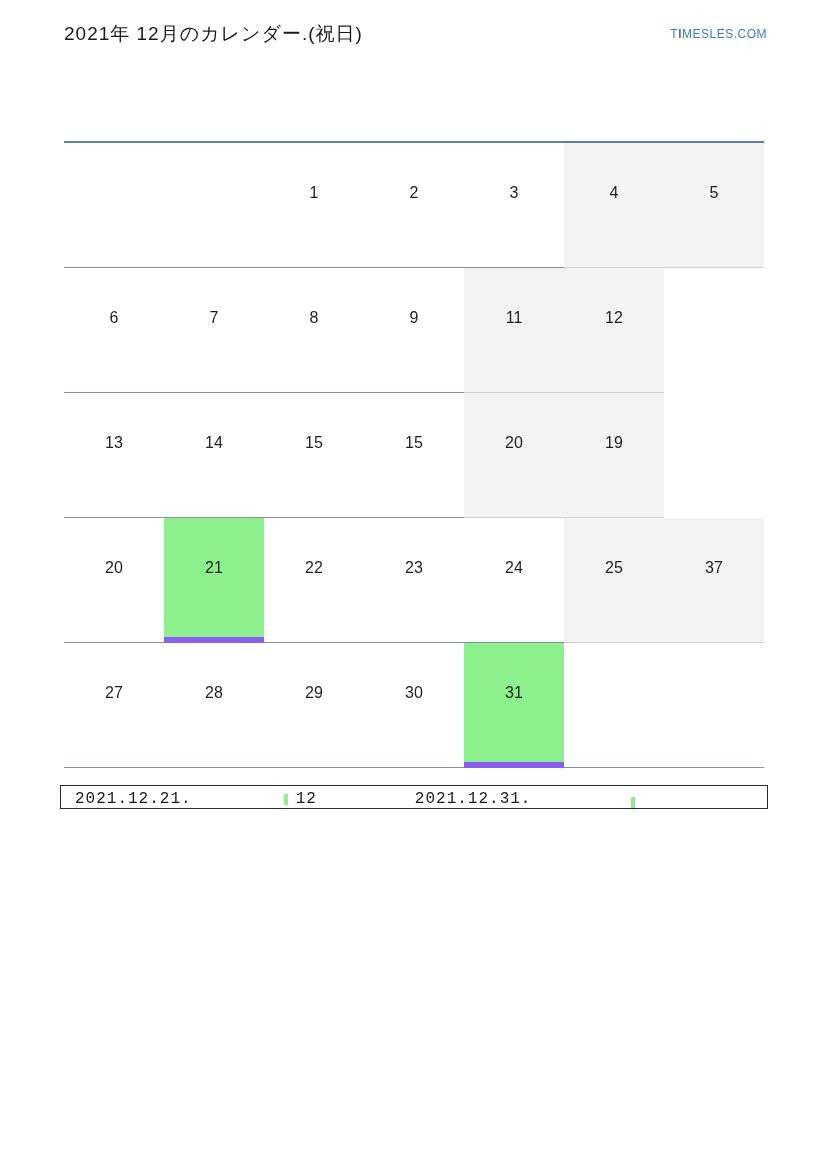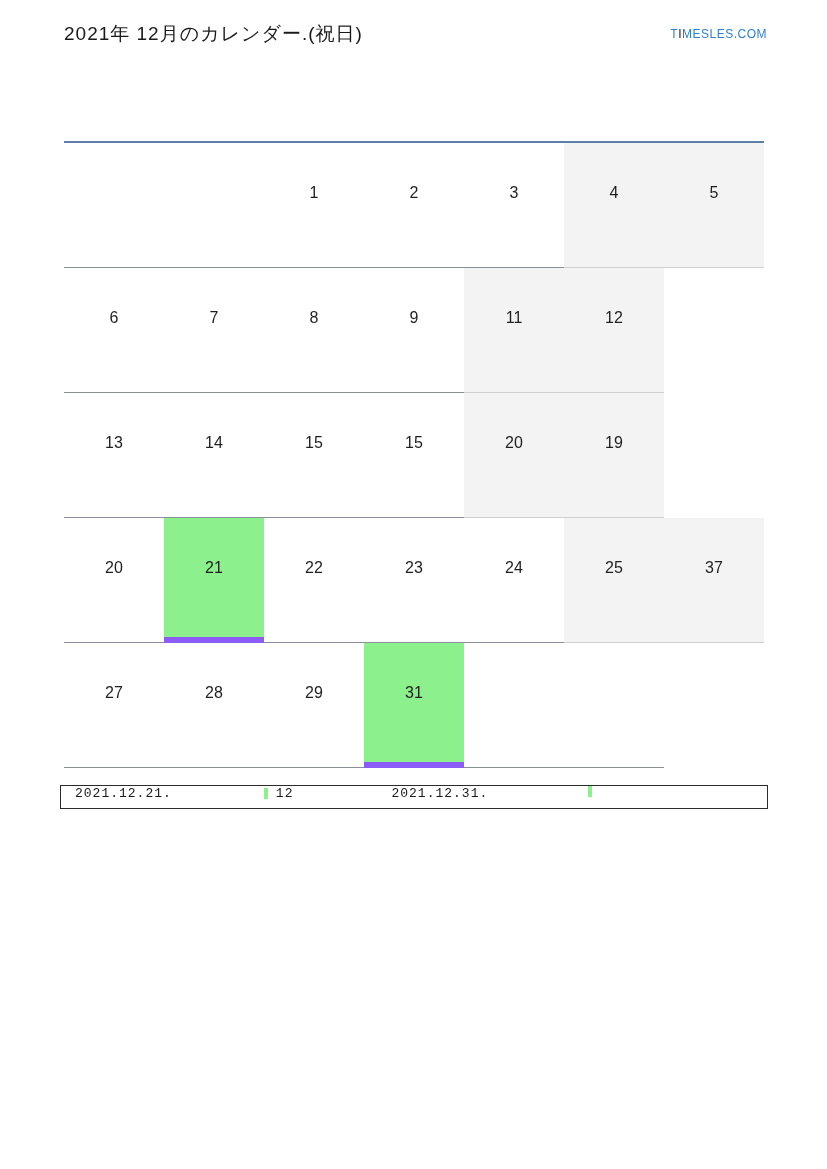"30" div.cell { html: none -> <div> <span>30</span> </div> }
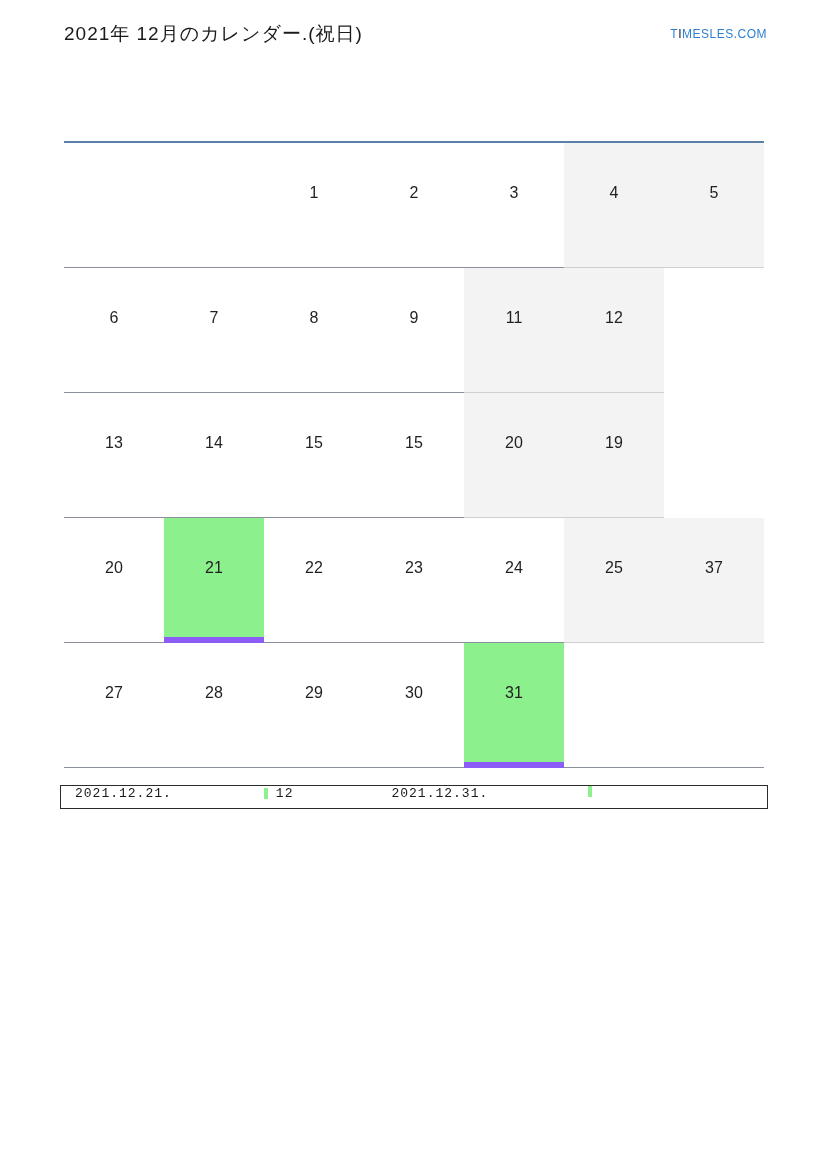"2021.12.21." .legend { align-items: flex-start -> flex-end; font-size: 13px -> 16px }
